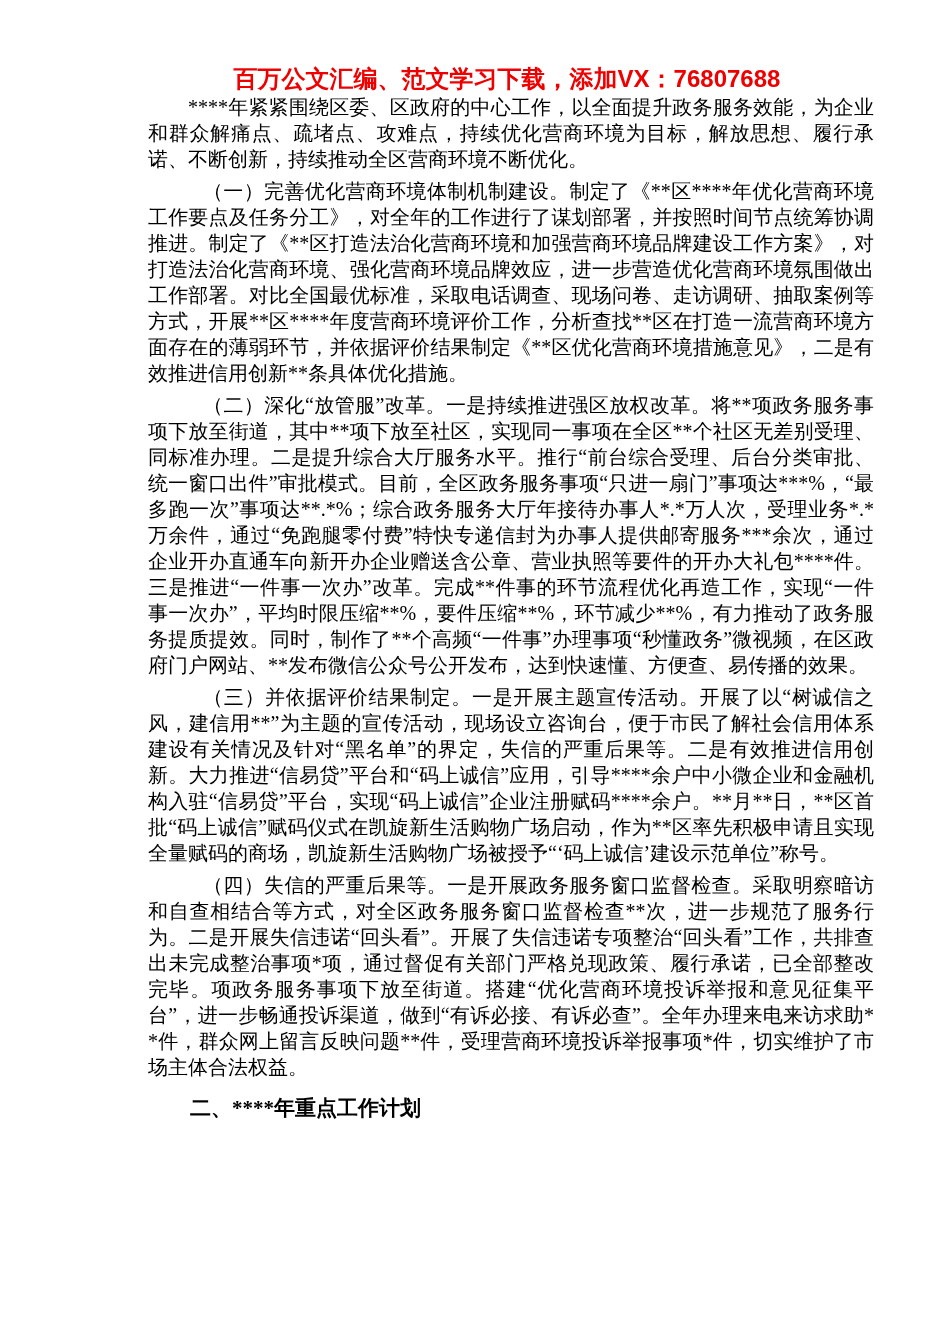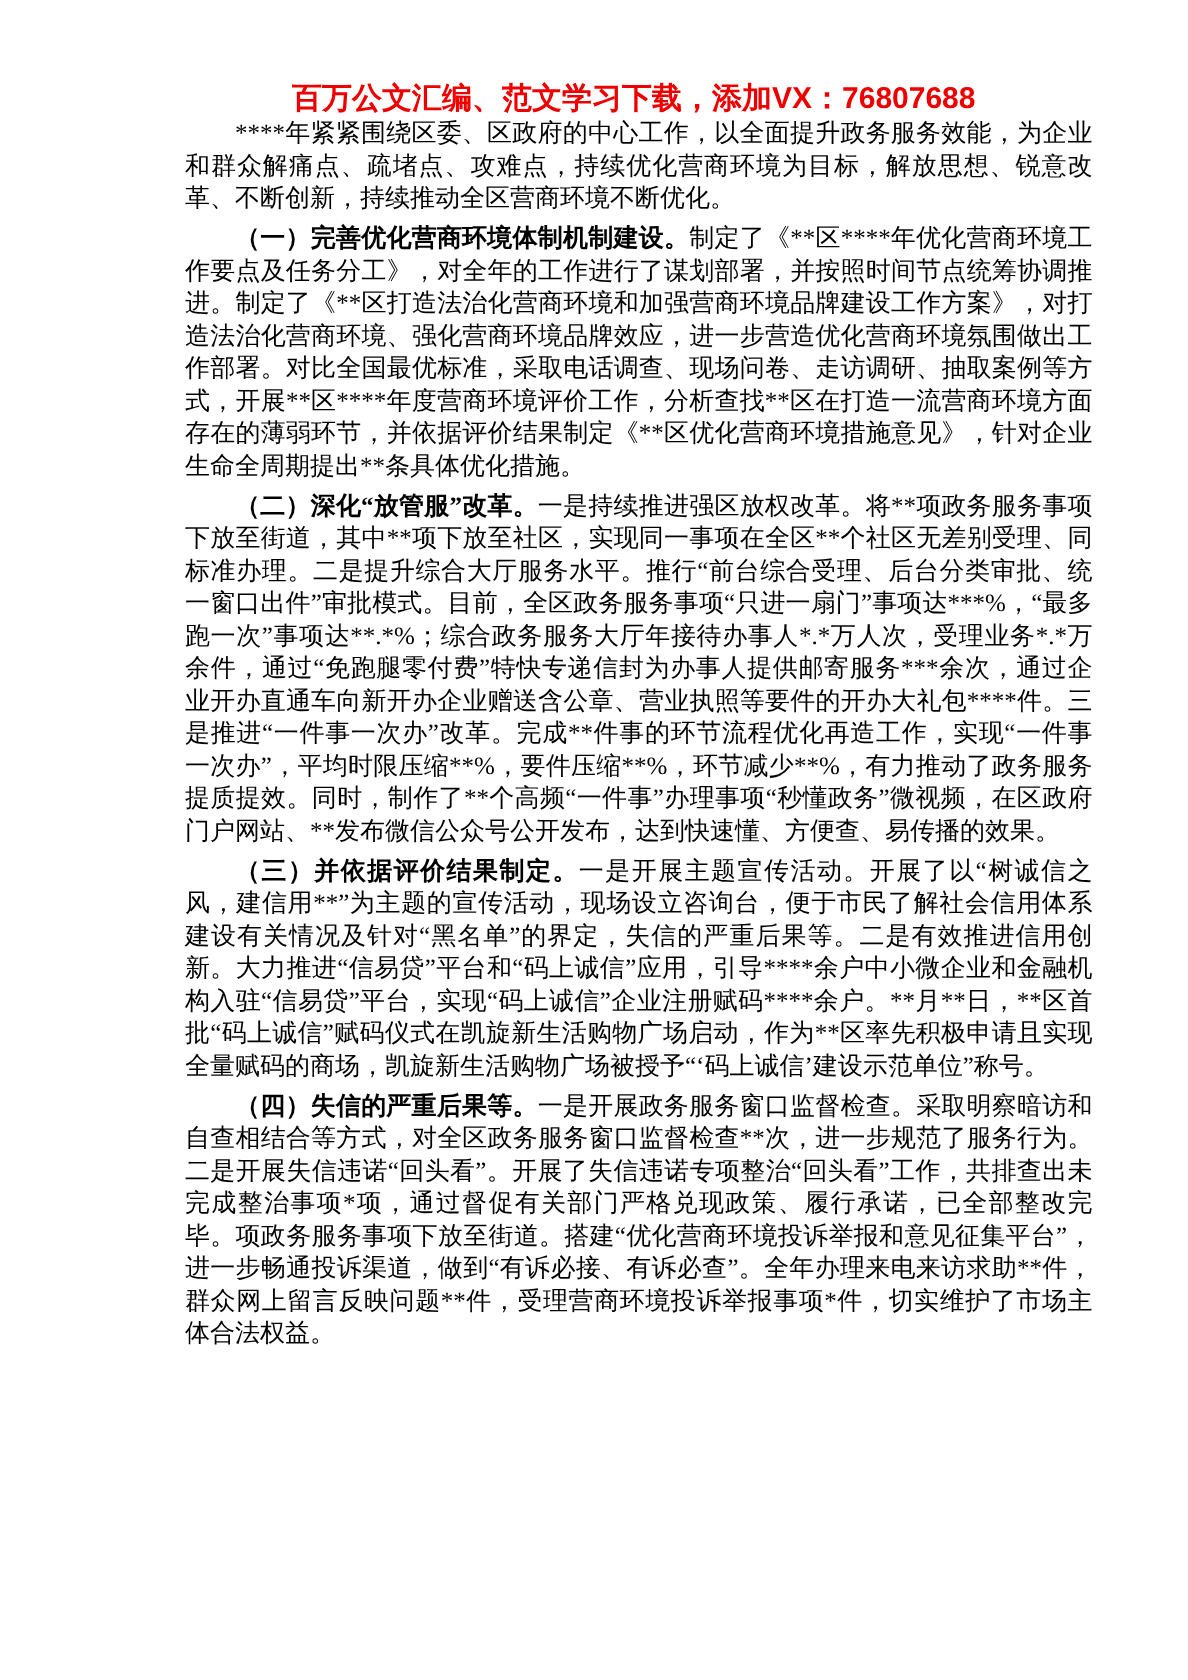"****年紧紧围绕区委、区政府的中心工作，以全面提升政务服务效能，为企业和群众解" p.body-para { text: 锐意改革 -> 履行承诺 }
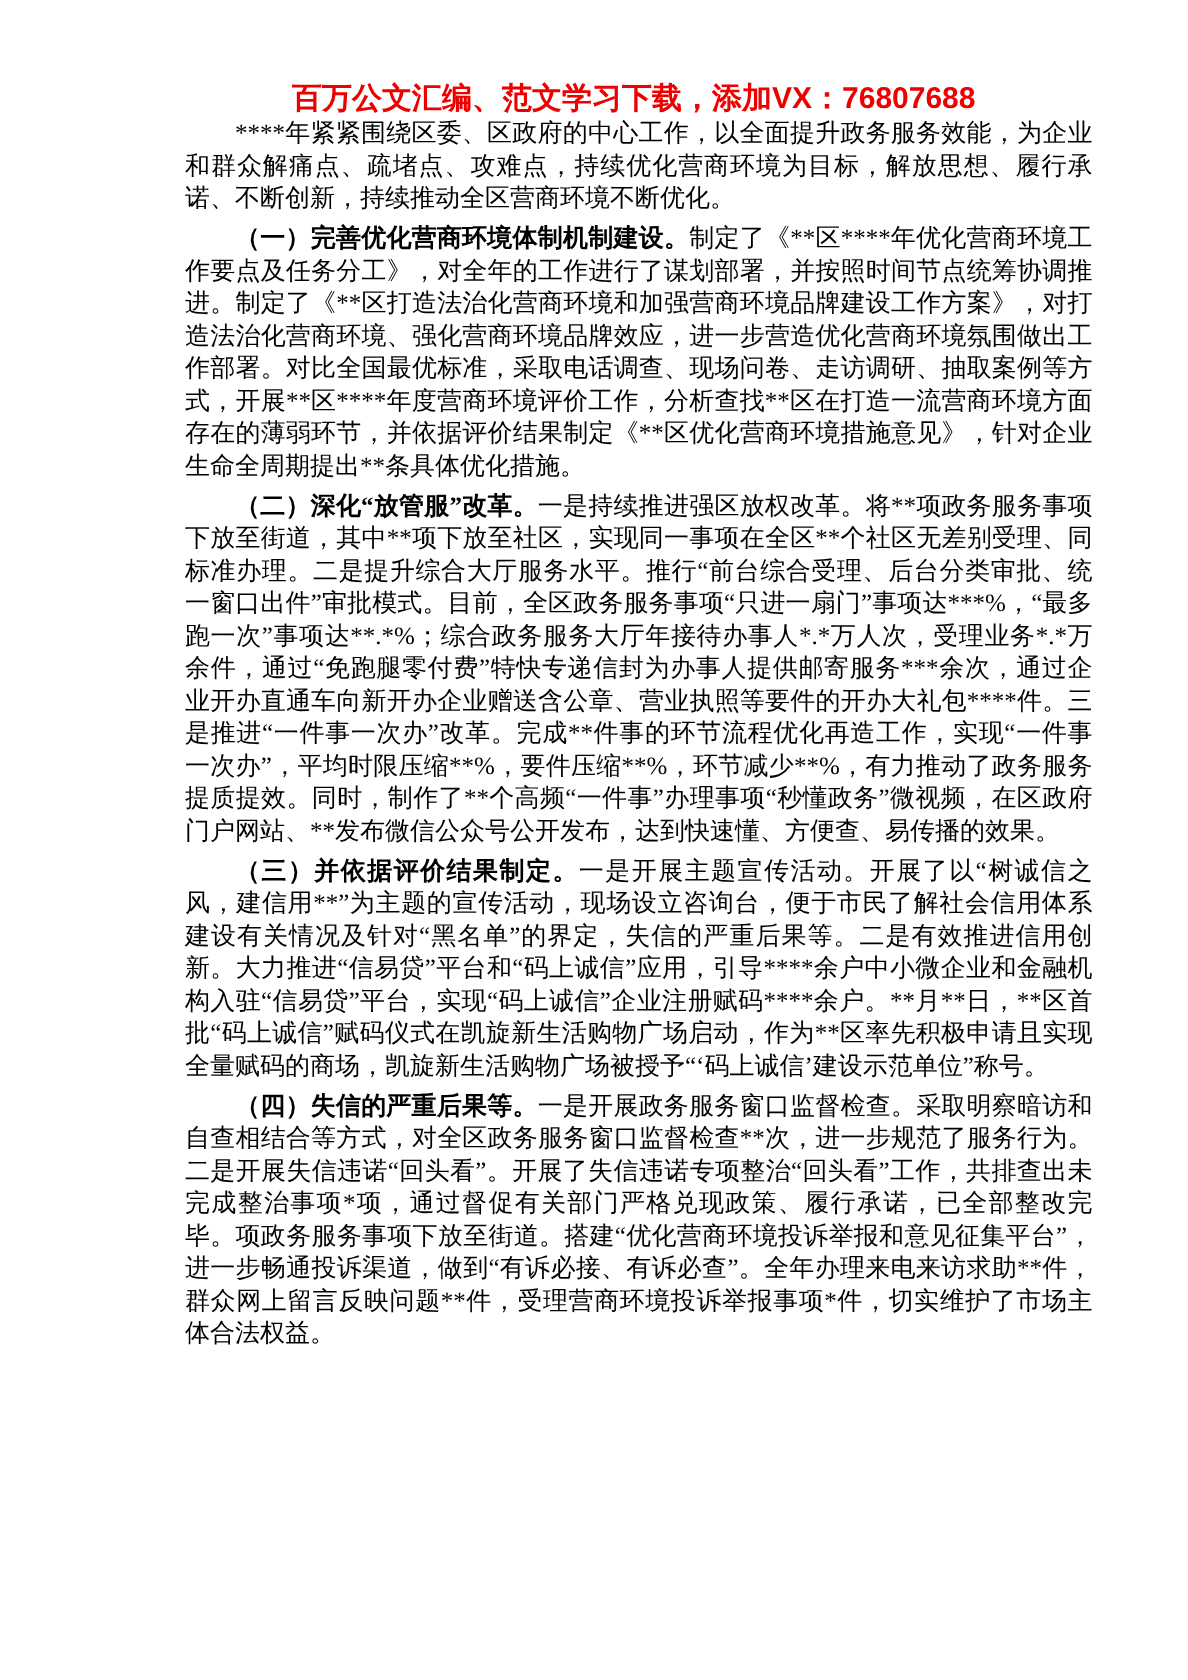"（一）完善优化营商环境体制机制建设。" .para-lead { font-weight: bold -> normal; margin-left: none -> 15px }
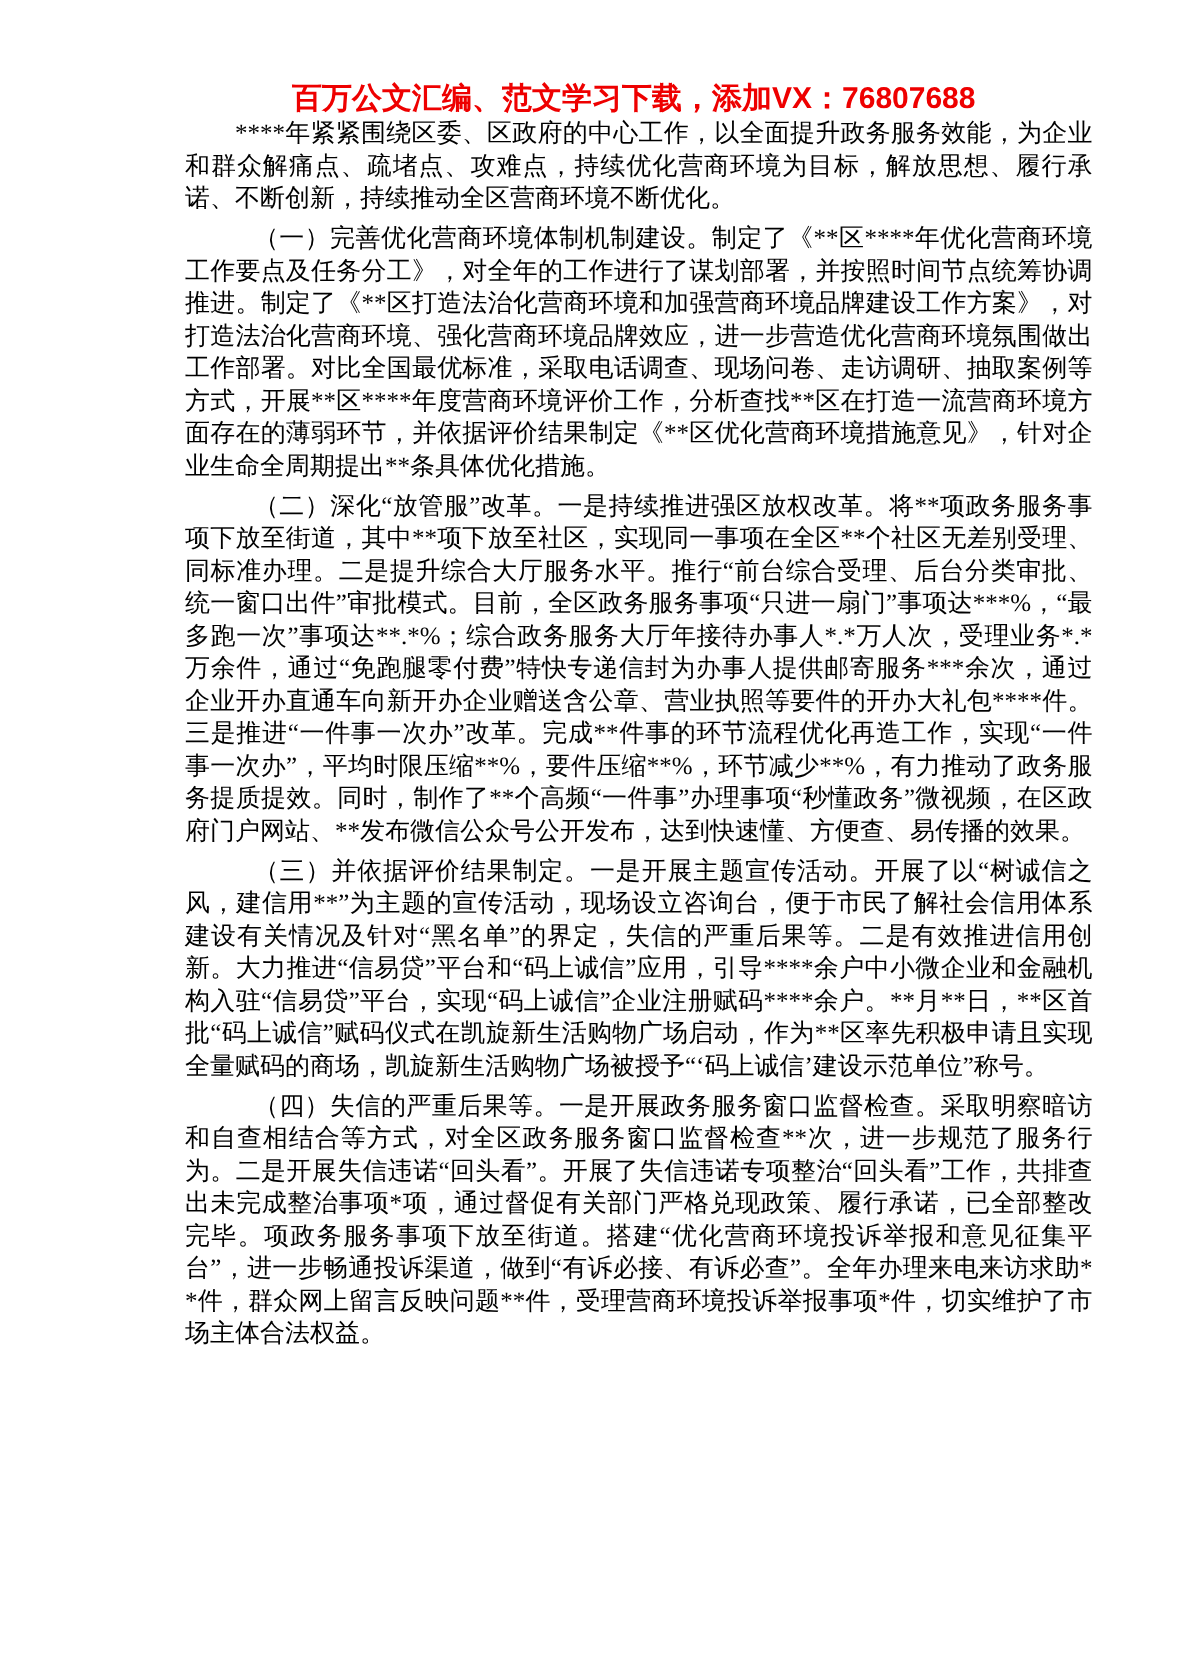"制定了《**区****年优化营商环境工作要点及任务分工》，对全年的工作进行了谋划" span { text: 针对企业生命全周期提出 -> 二是有效推进信用创新 }
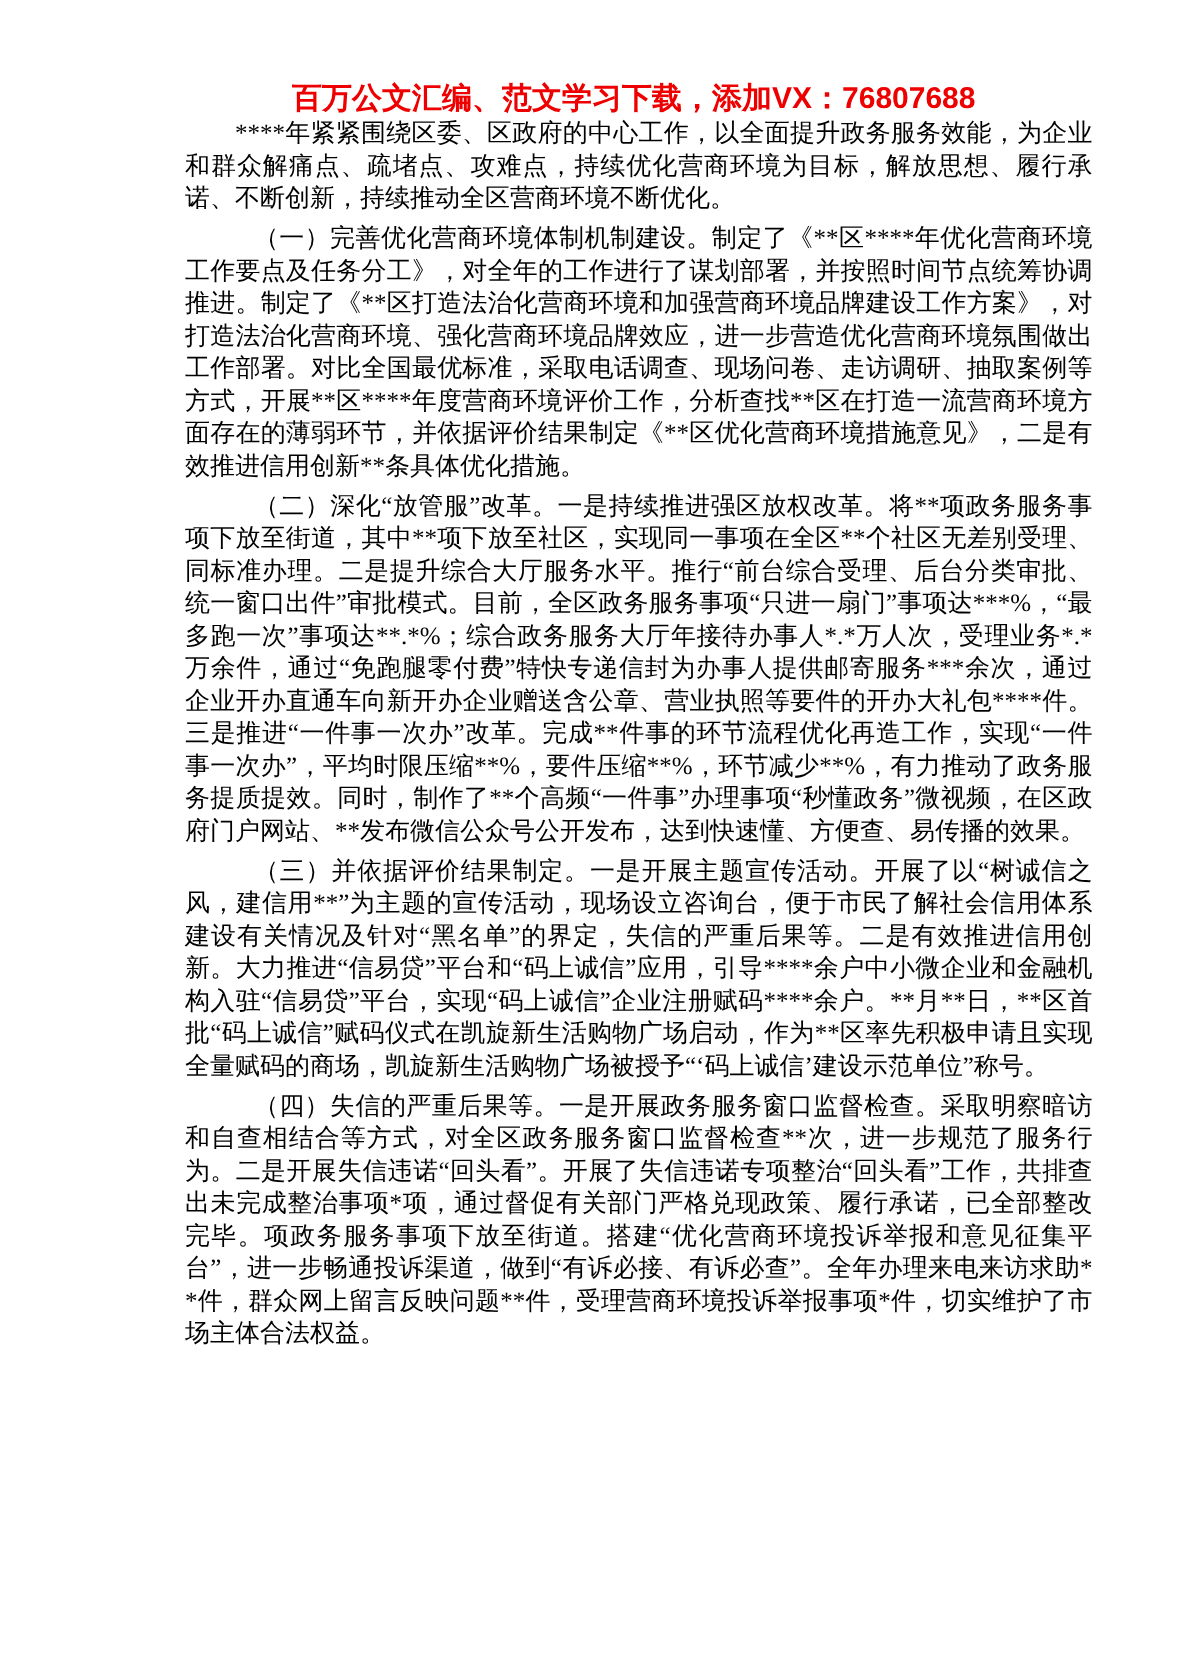"二、****年重点工作计划" div.part-heading { html: none -> <div>二、****年重点工作计划</div> }
